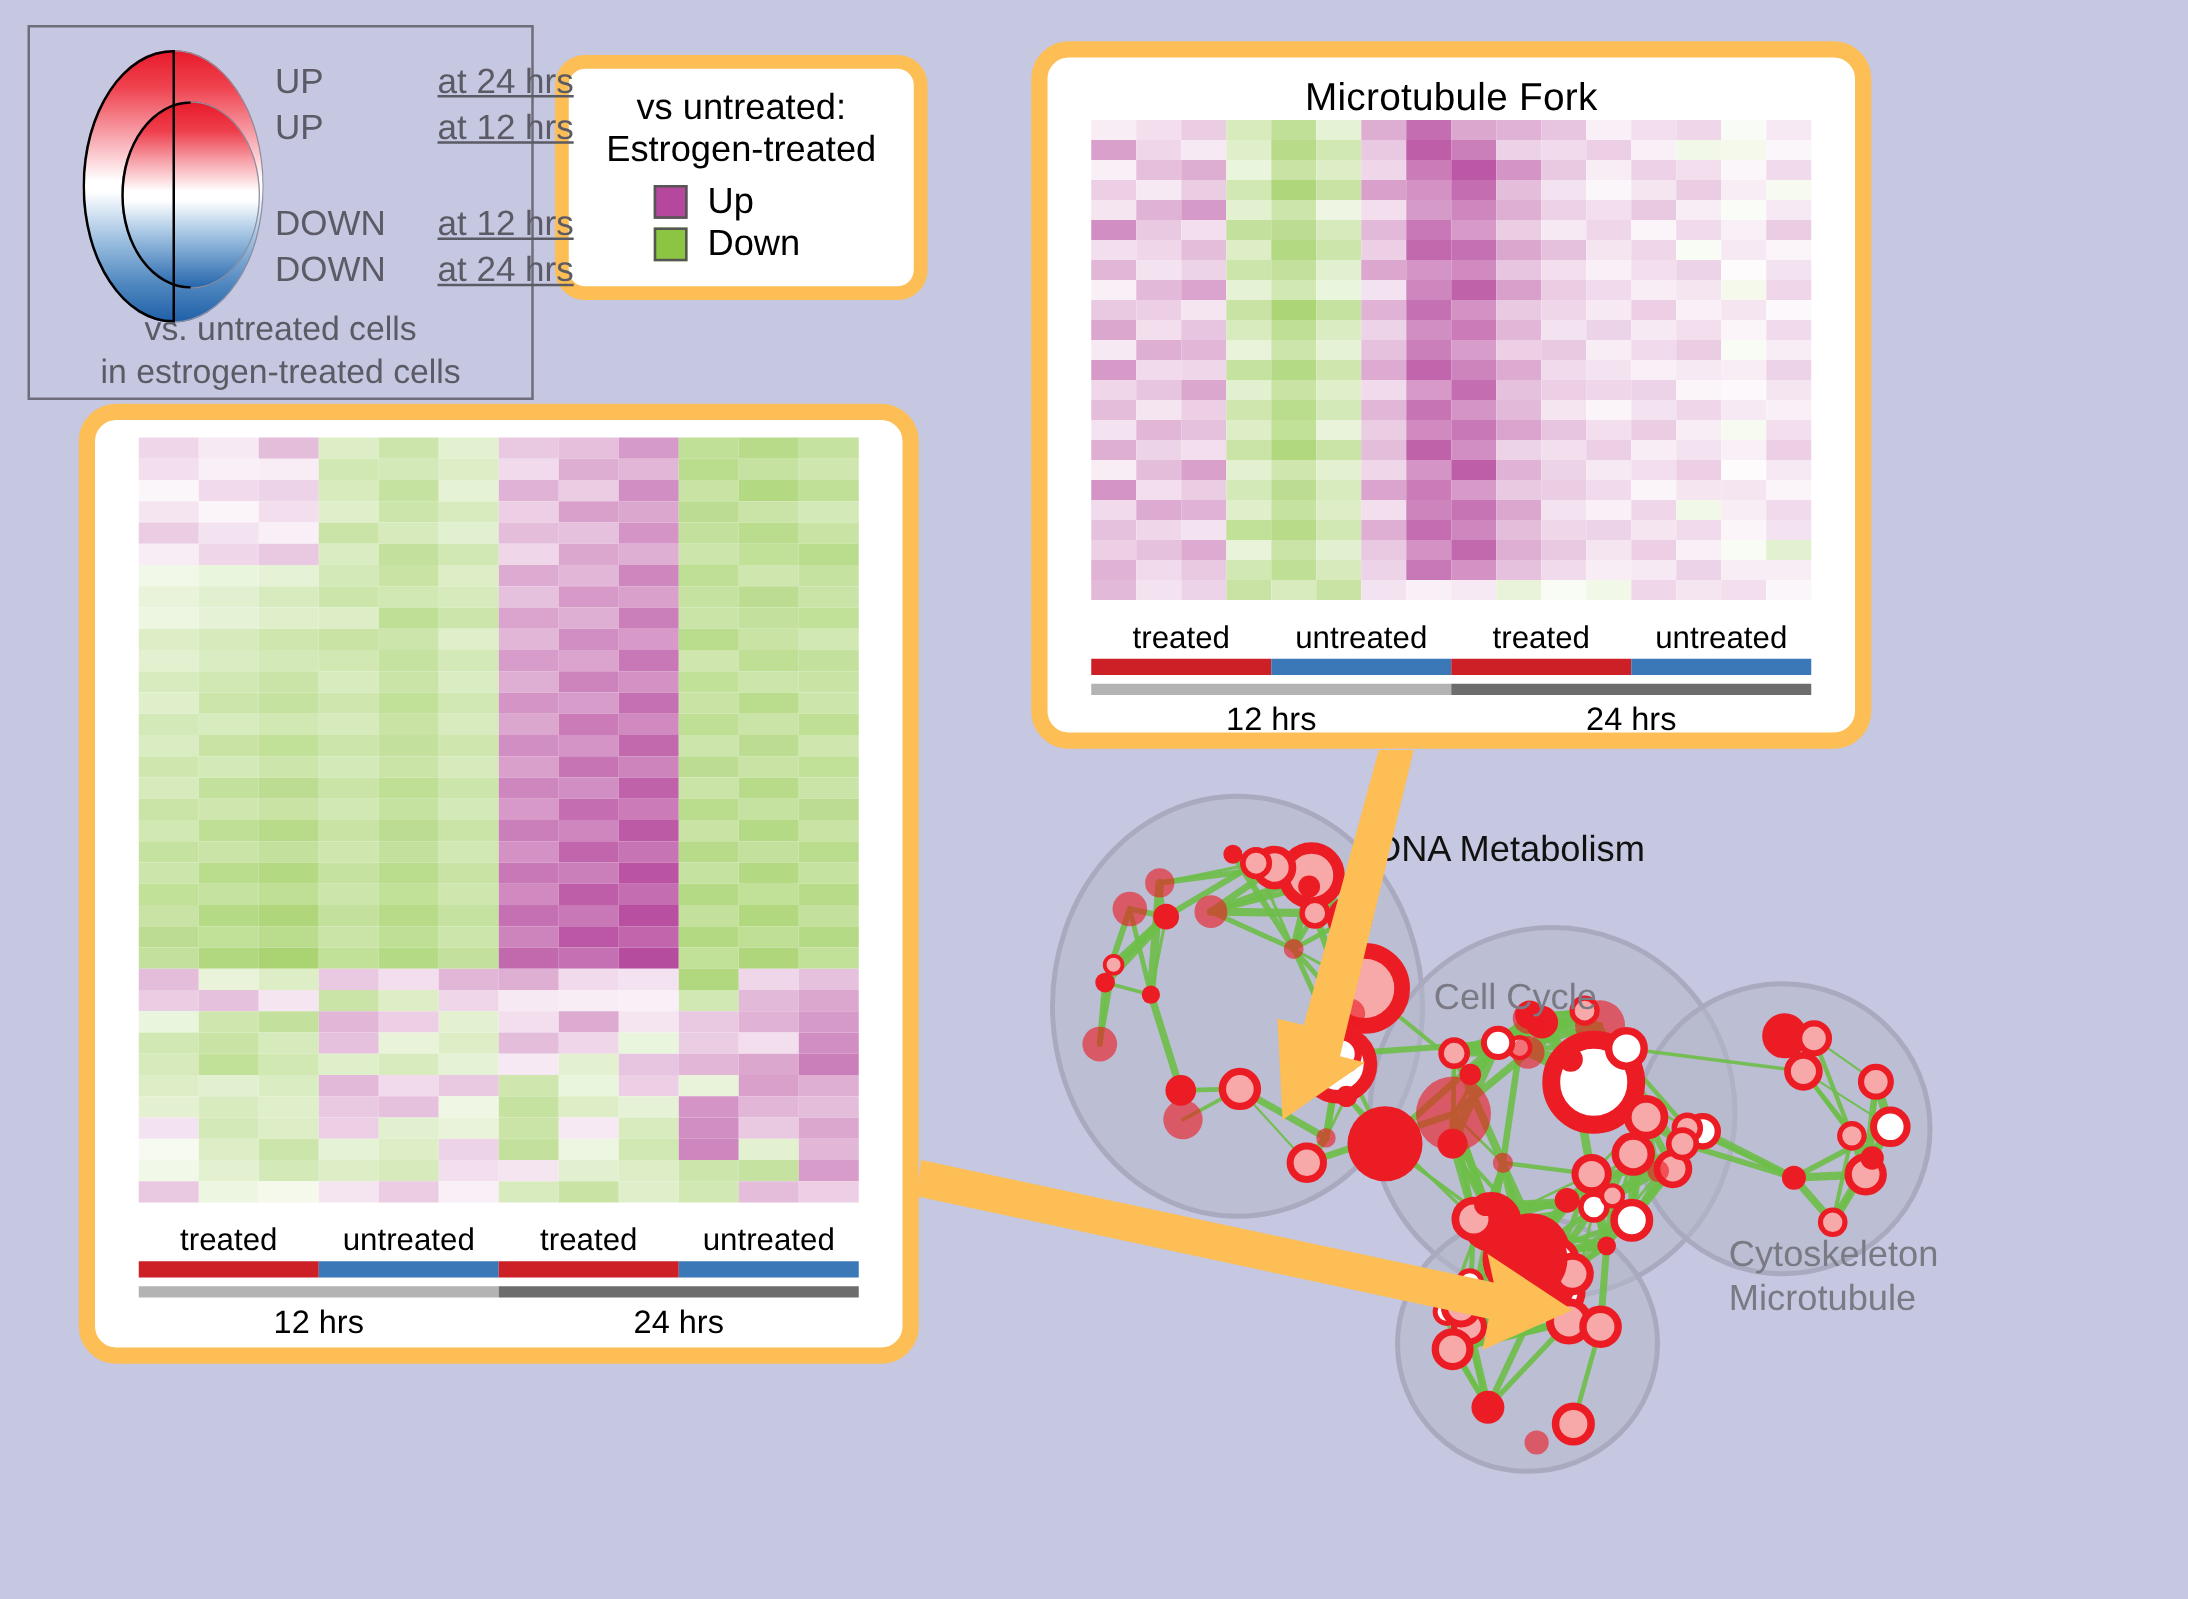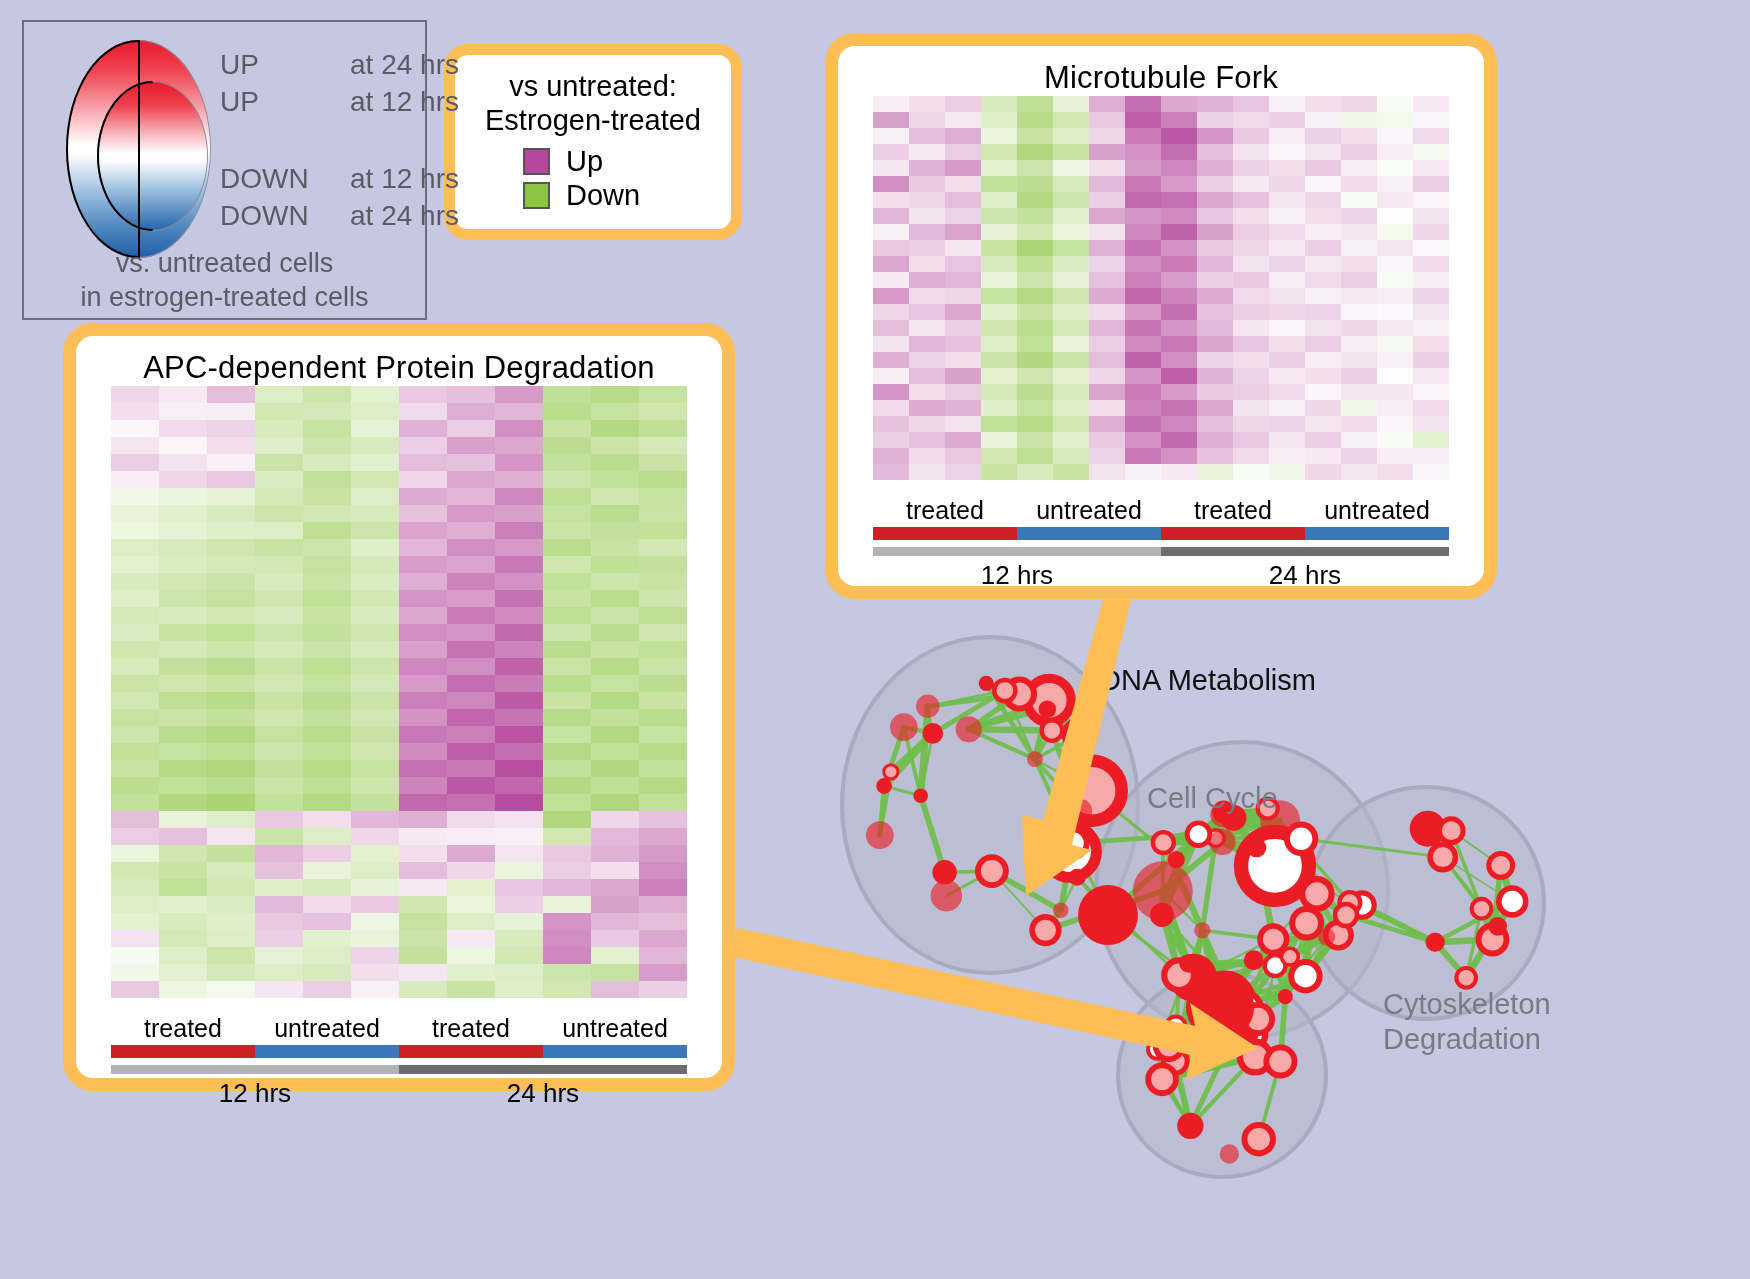"UP at 24 hrs" #circle-key .krow { text-decoration: none -> underline }
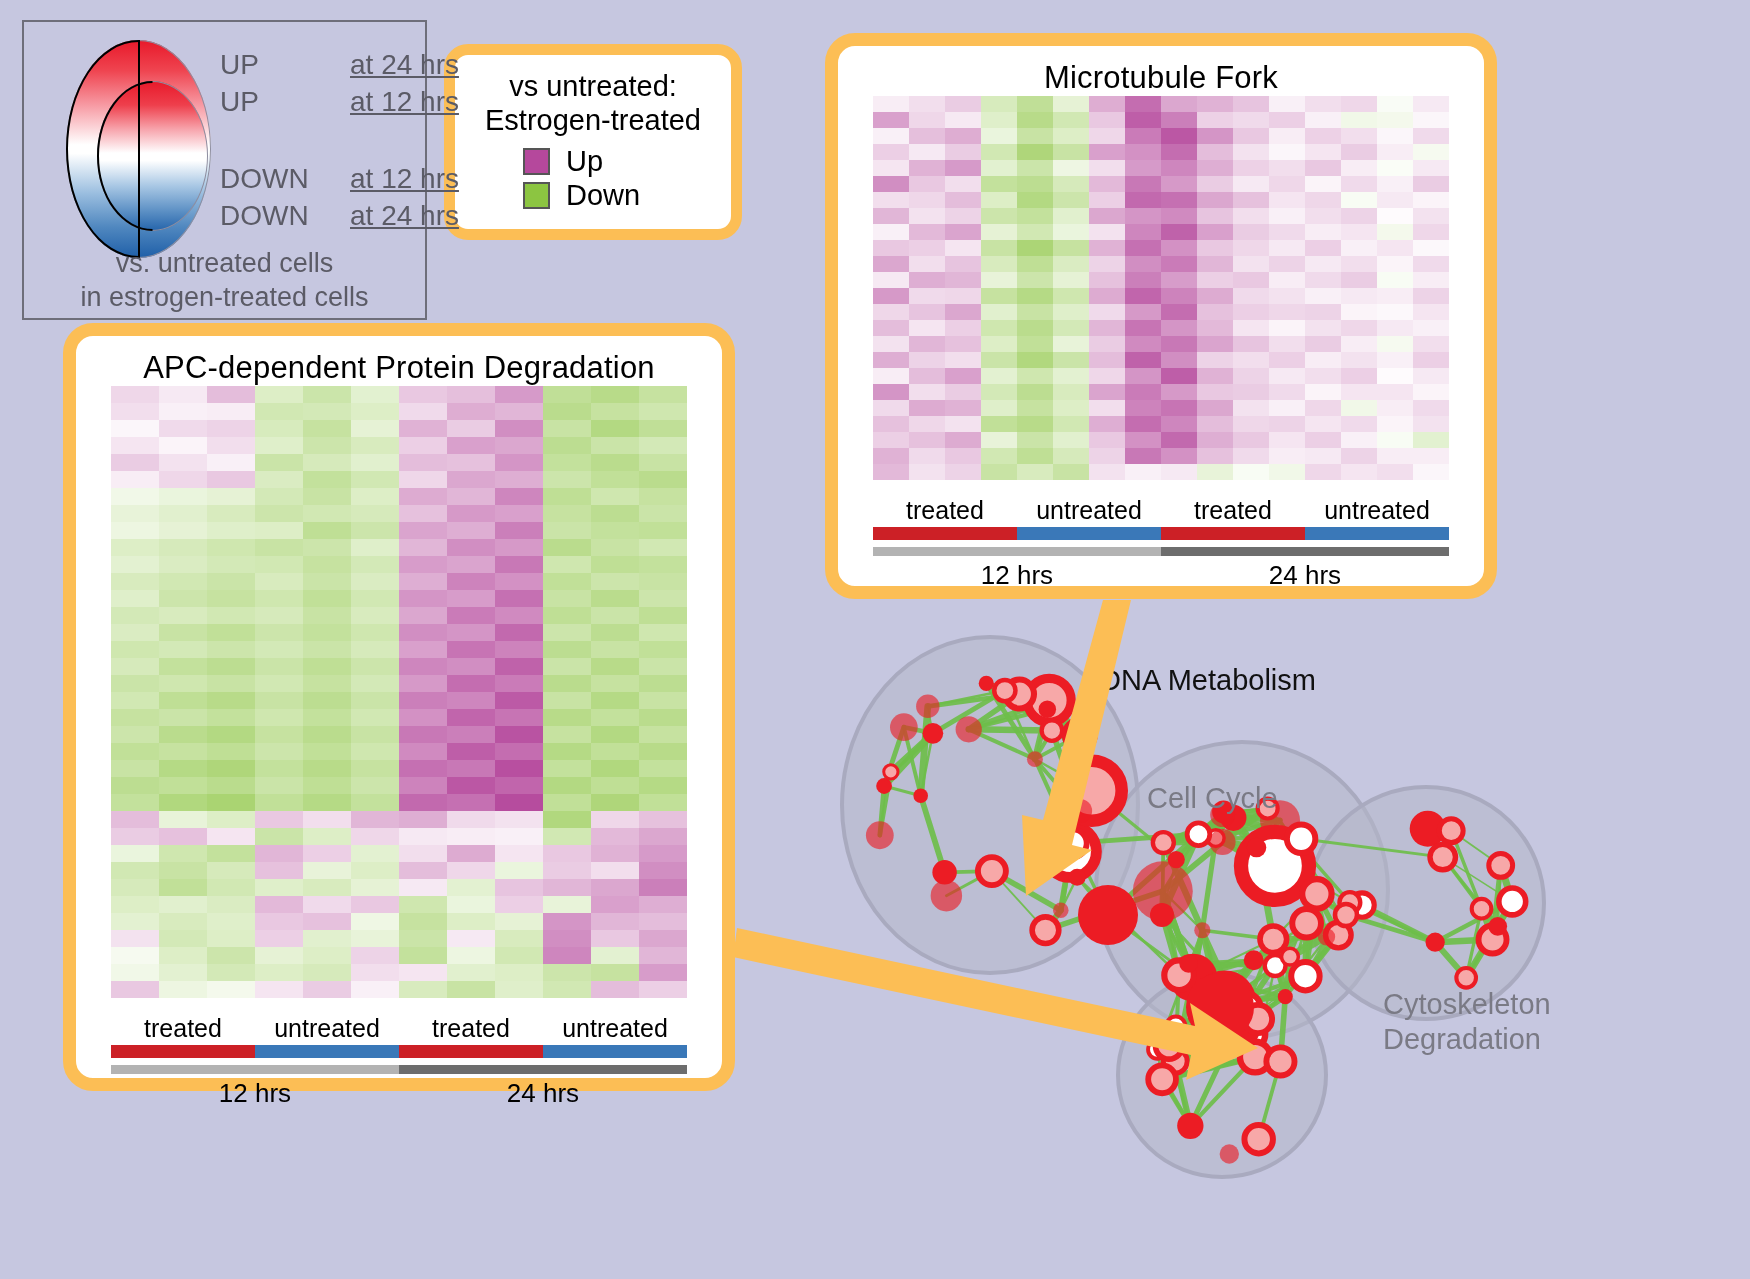"APC-dependent Protein Degradation" div.card-title { html: <div>APC-dependent Protein Degradation</div> -> none }
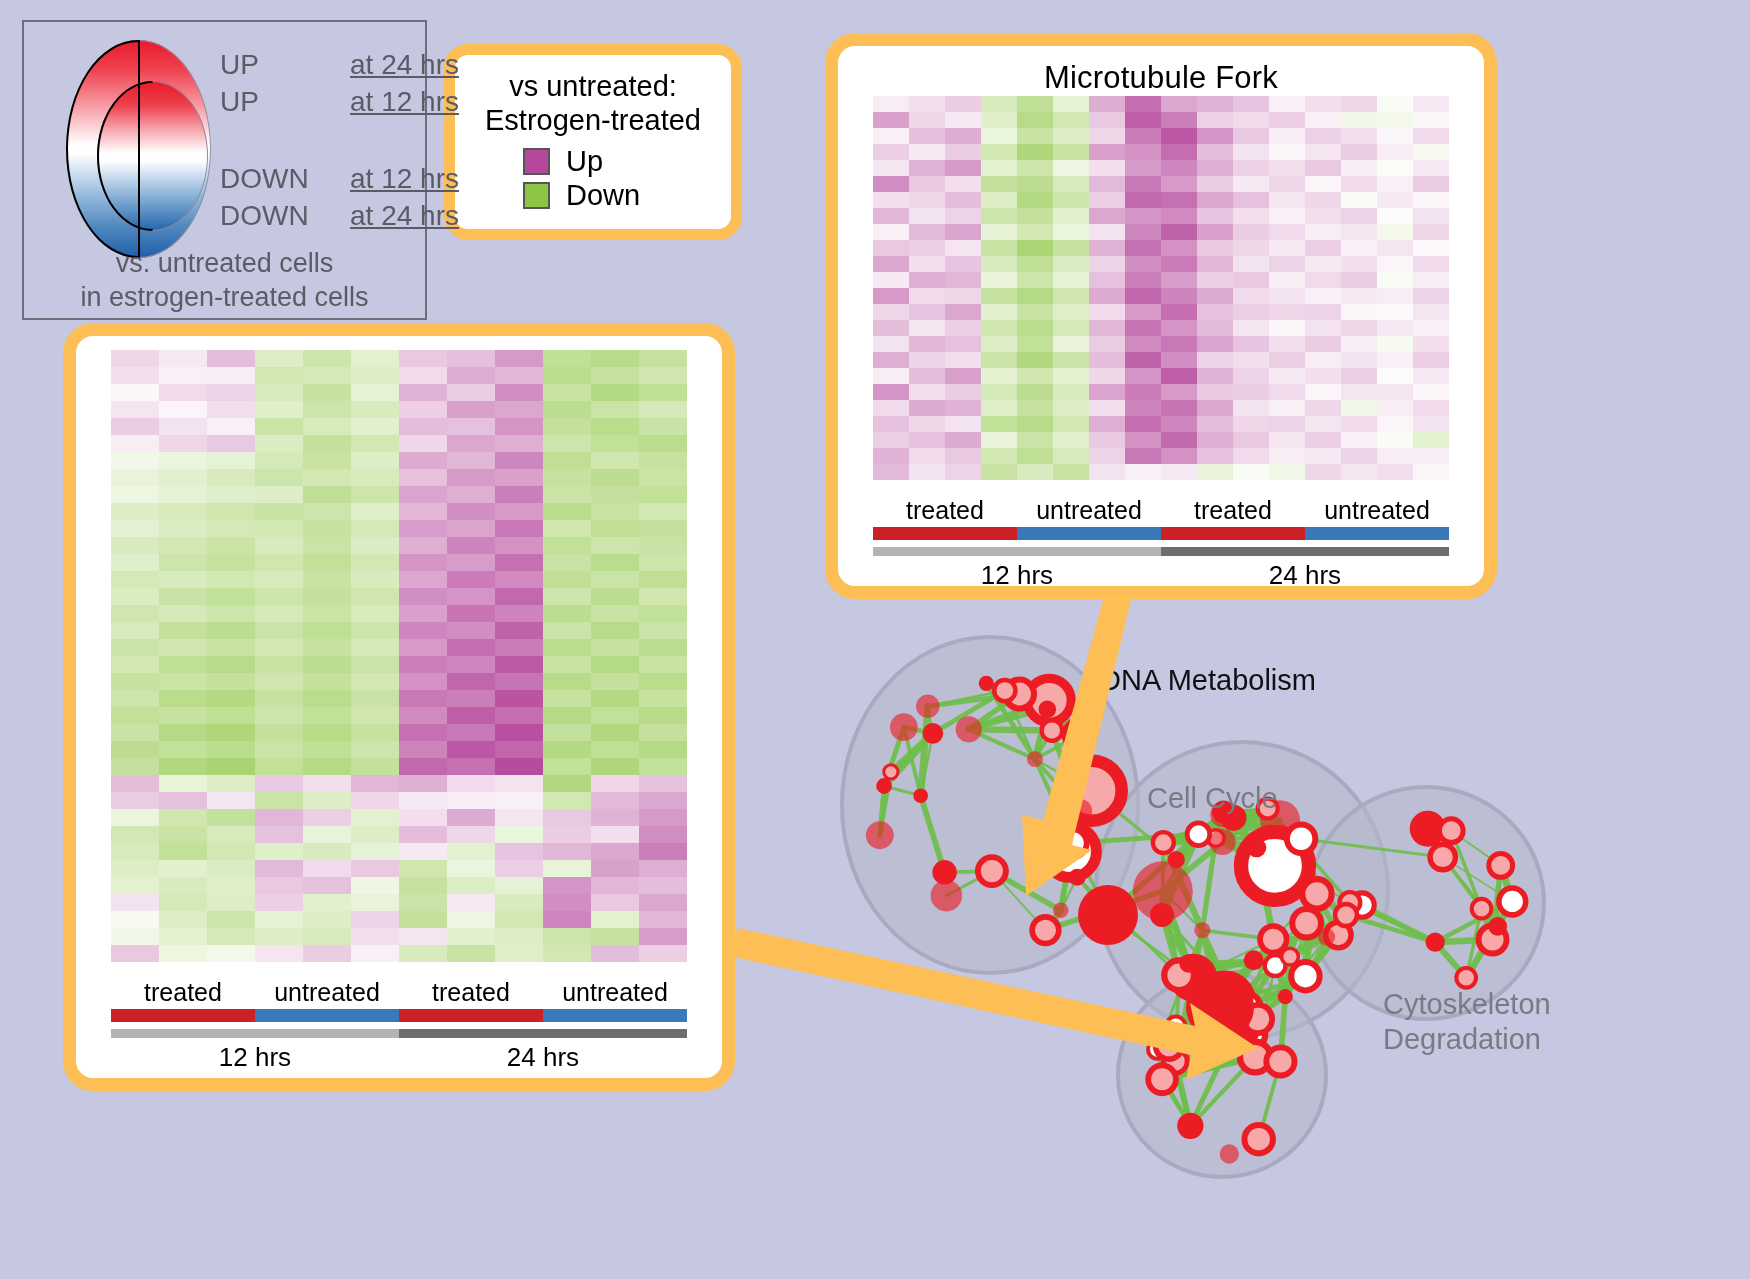"Degradation" span { text: Degradation -> Microtubule }
